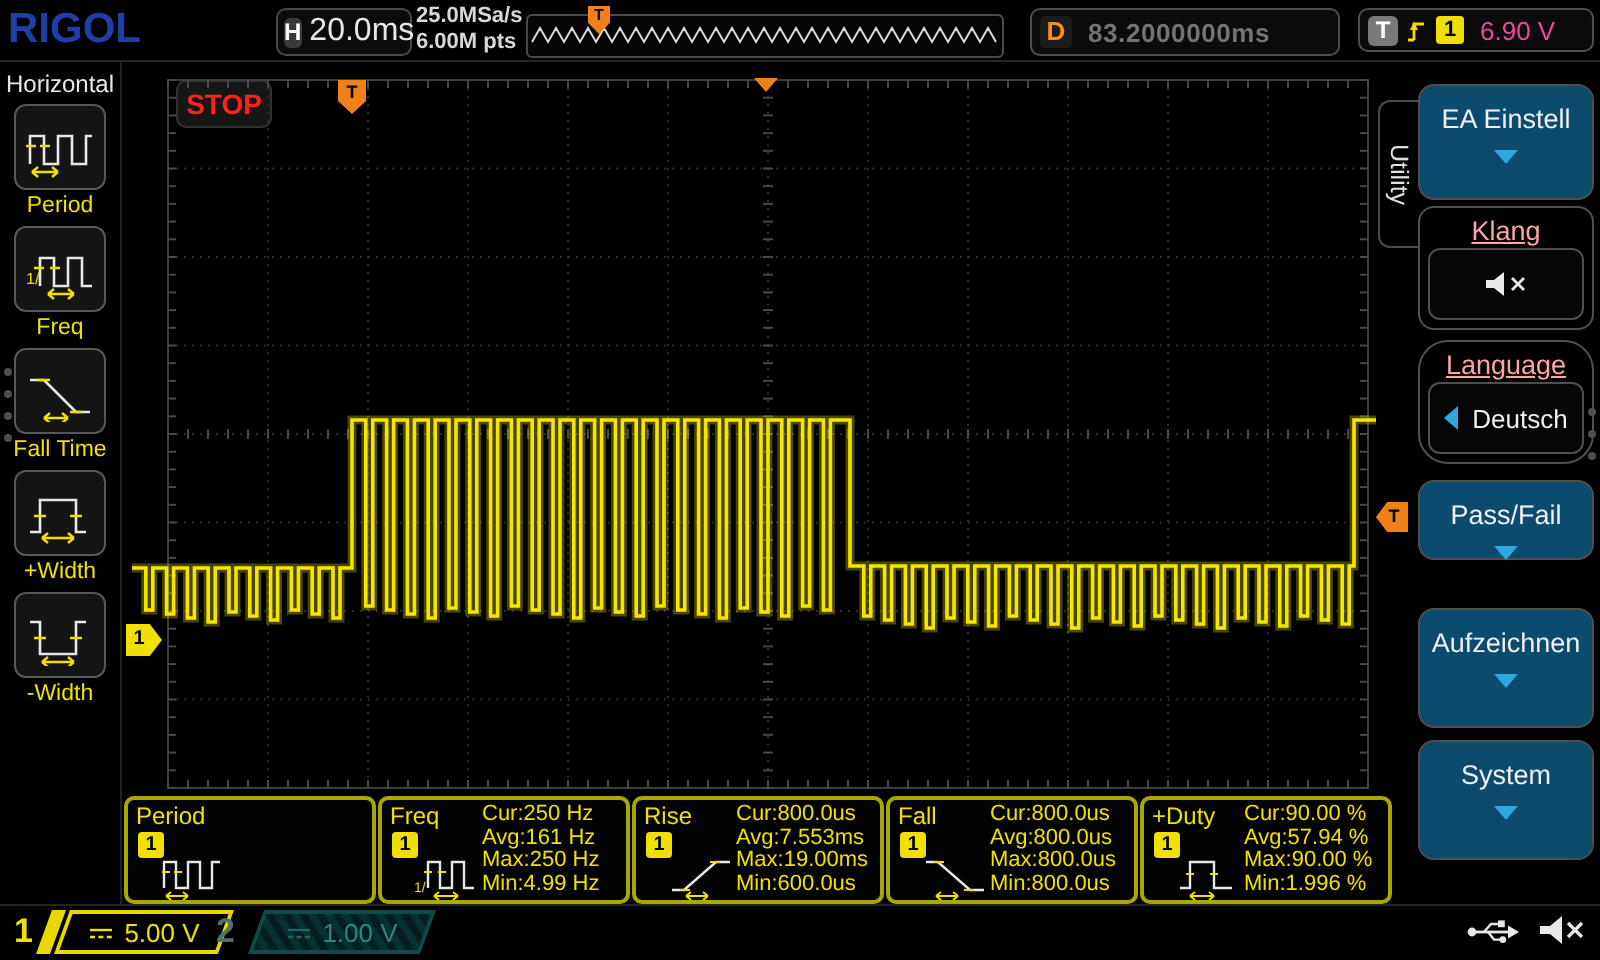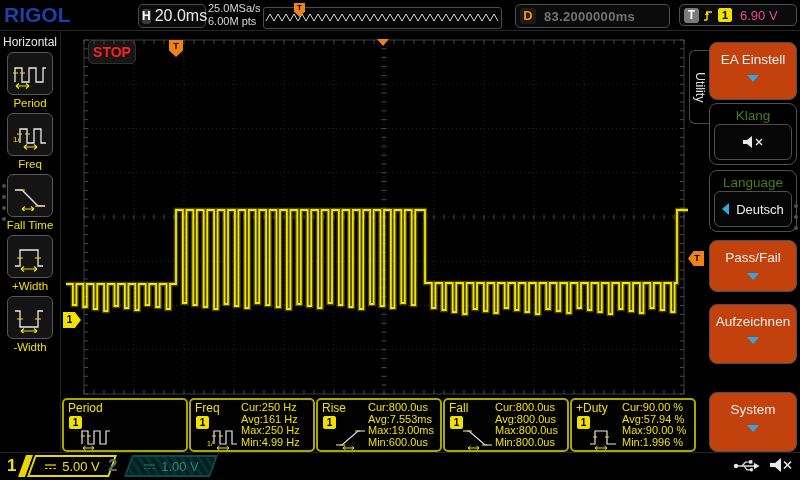"25.0MSa/s" .srate { font-weight: none -> bold }
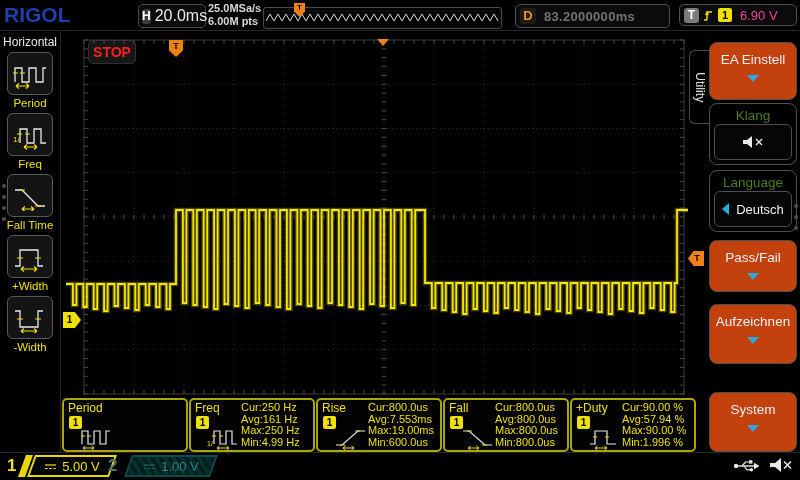"EA Einstell" .rbtn { background: #c2410c -> #0c4a6e }
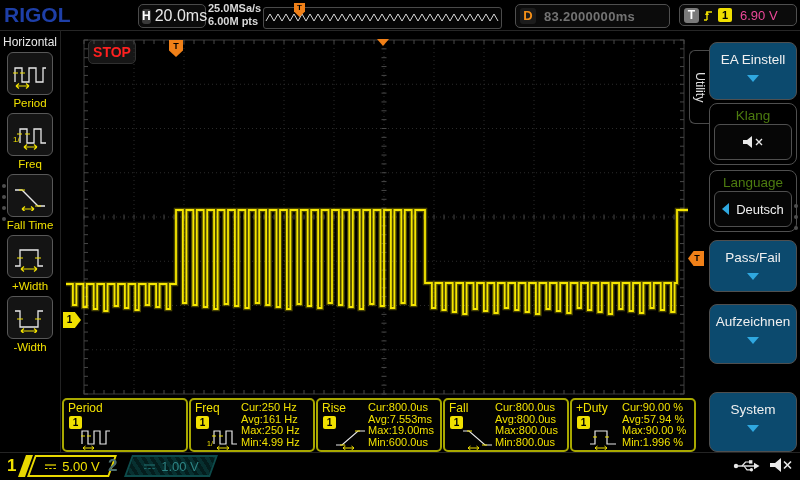"Klang" .rgroup .glabel { color: #4d7c0f -> #fca5a5; text-decoration: none -> underline }
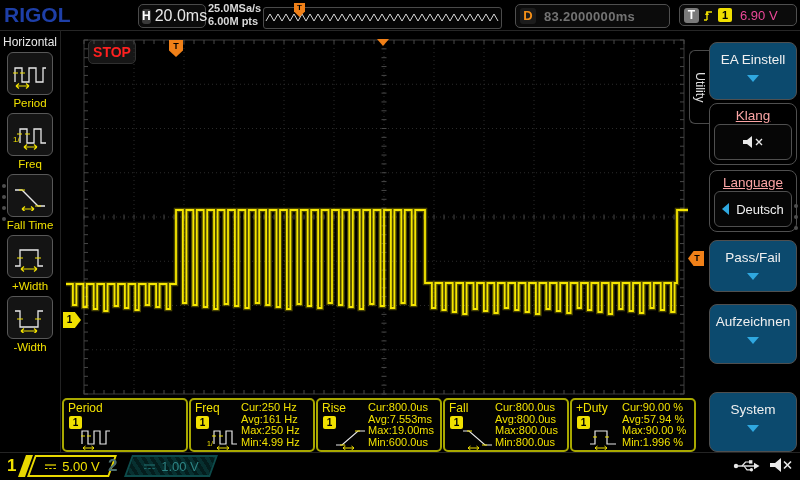"Language" div.rgroup { border-radius: none -> 15px }
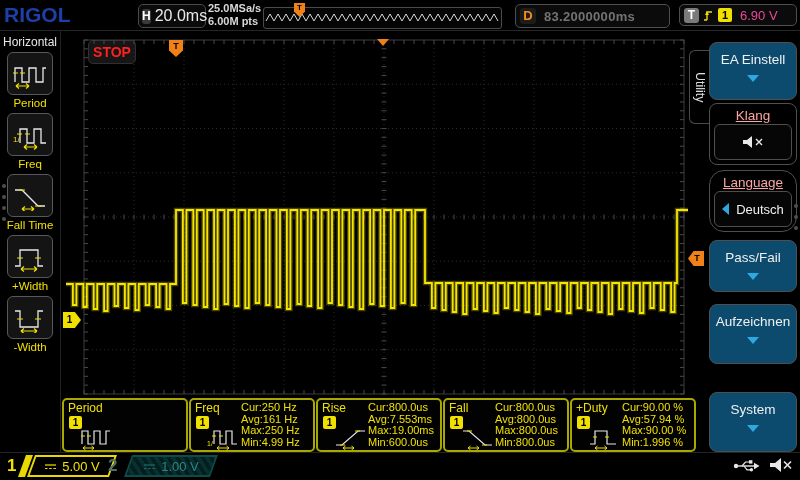"Pass/Fail" div.rbtn { height: 52px -> 40px }
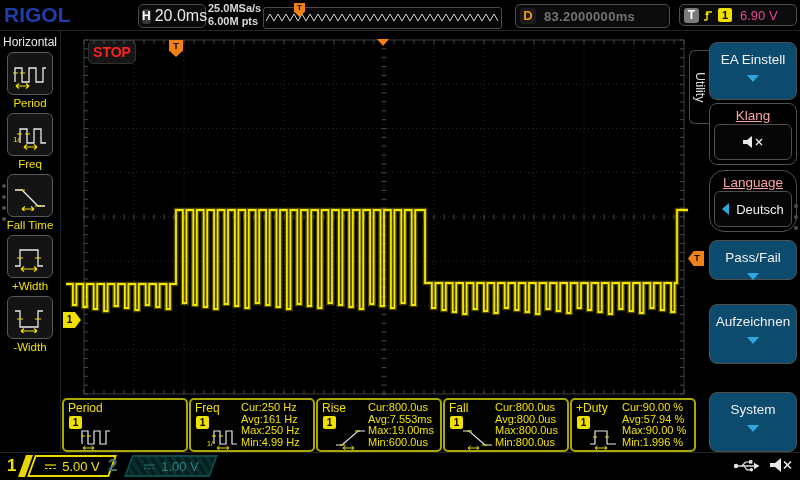"System" div.rbtn { margin-top: 22px -> none }
